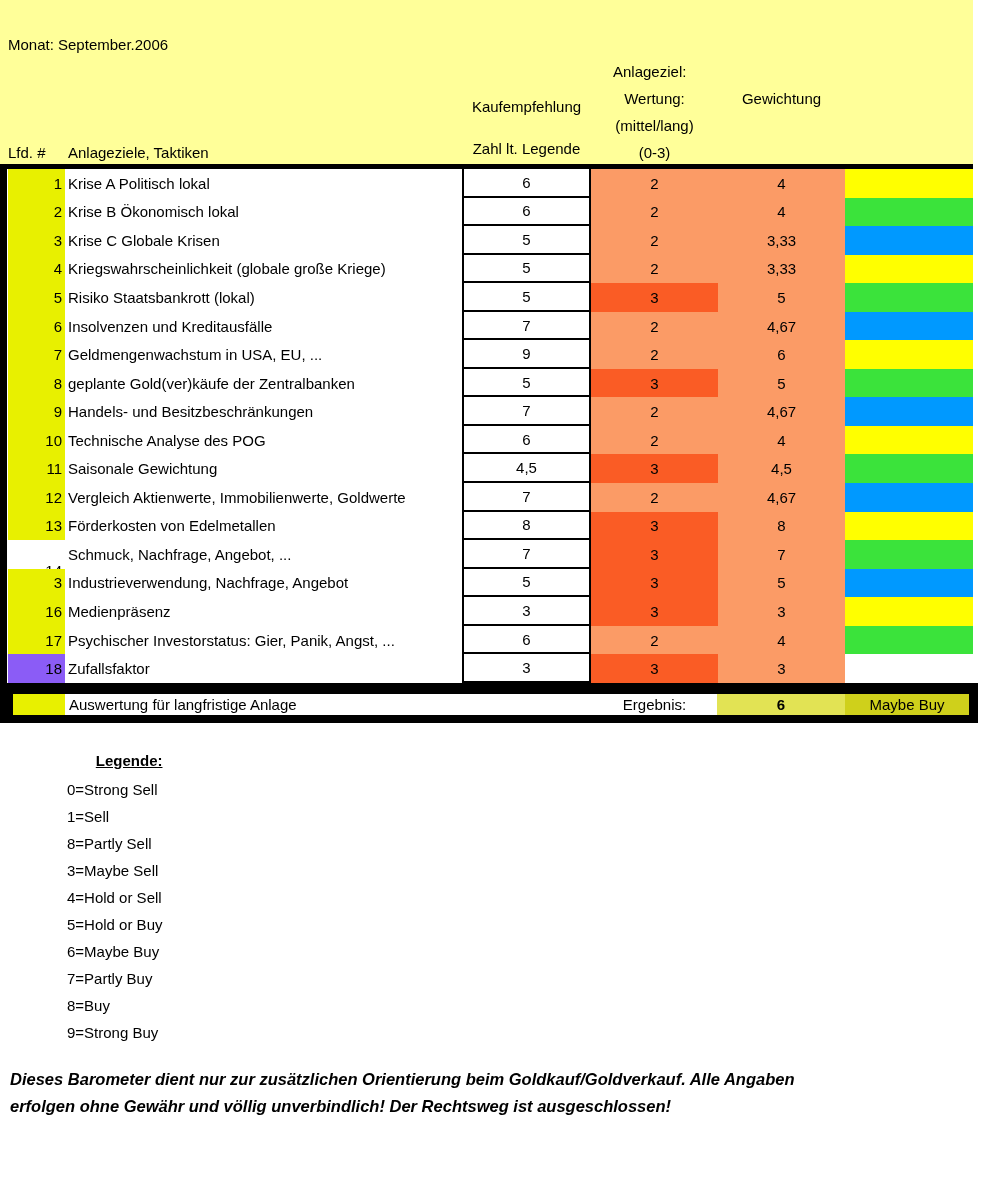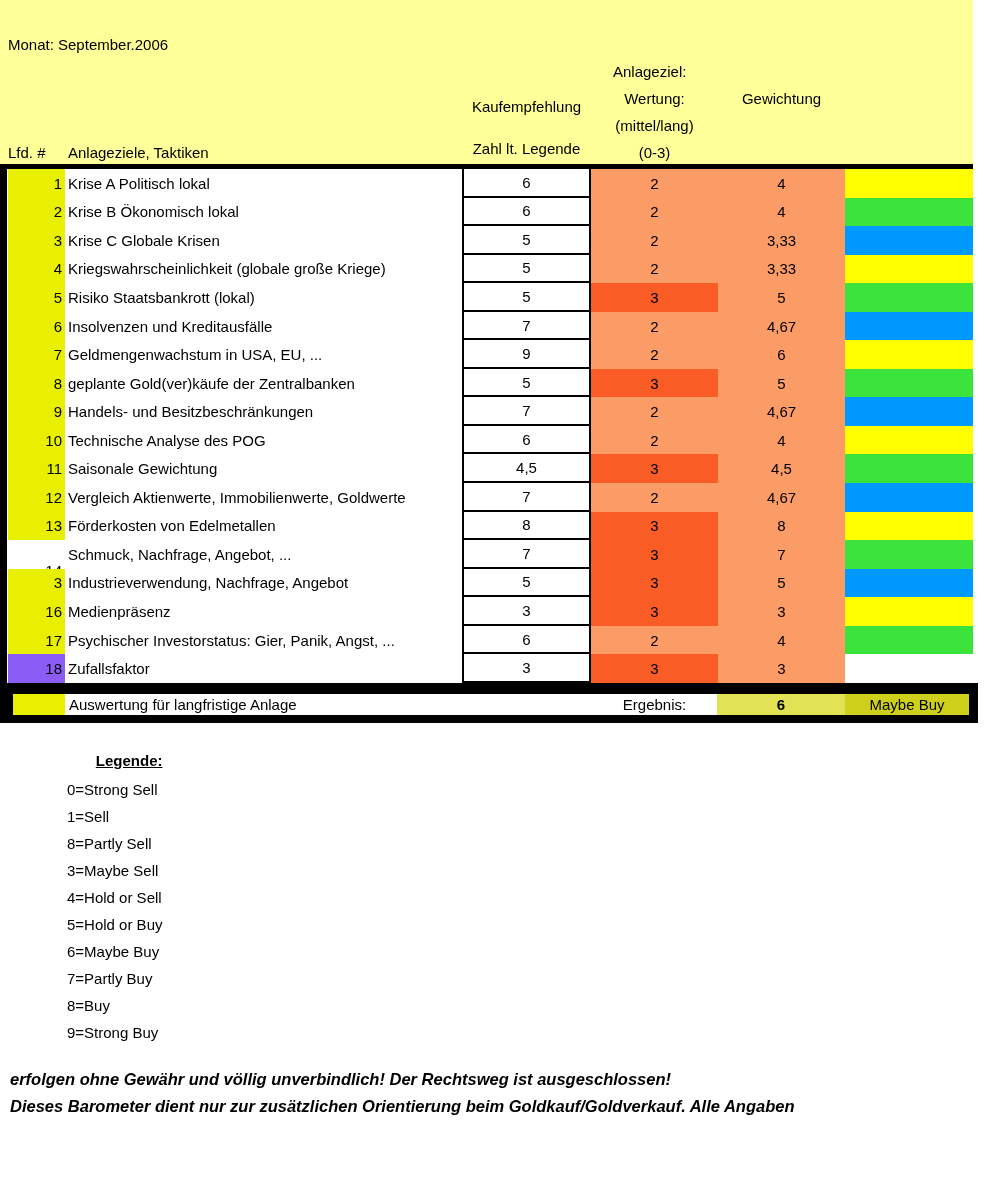"erfolgen ohne Gewähr und völlig" div { order: before "Dieses Barometer dient nur zur" -> after "Dieses Barometer dient nur zur" }
